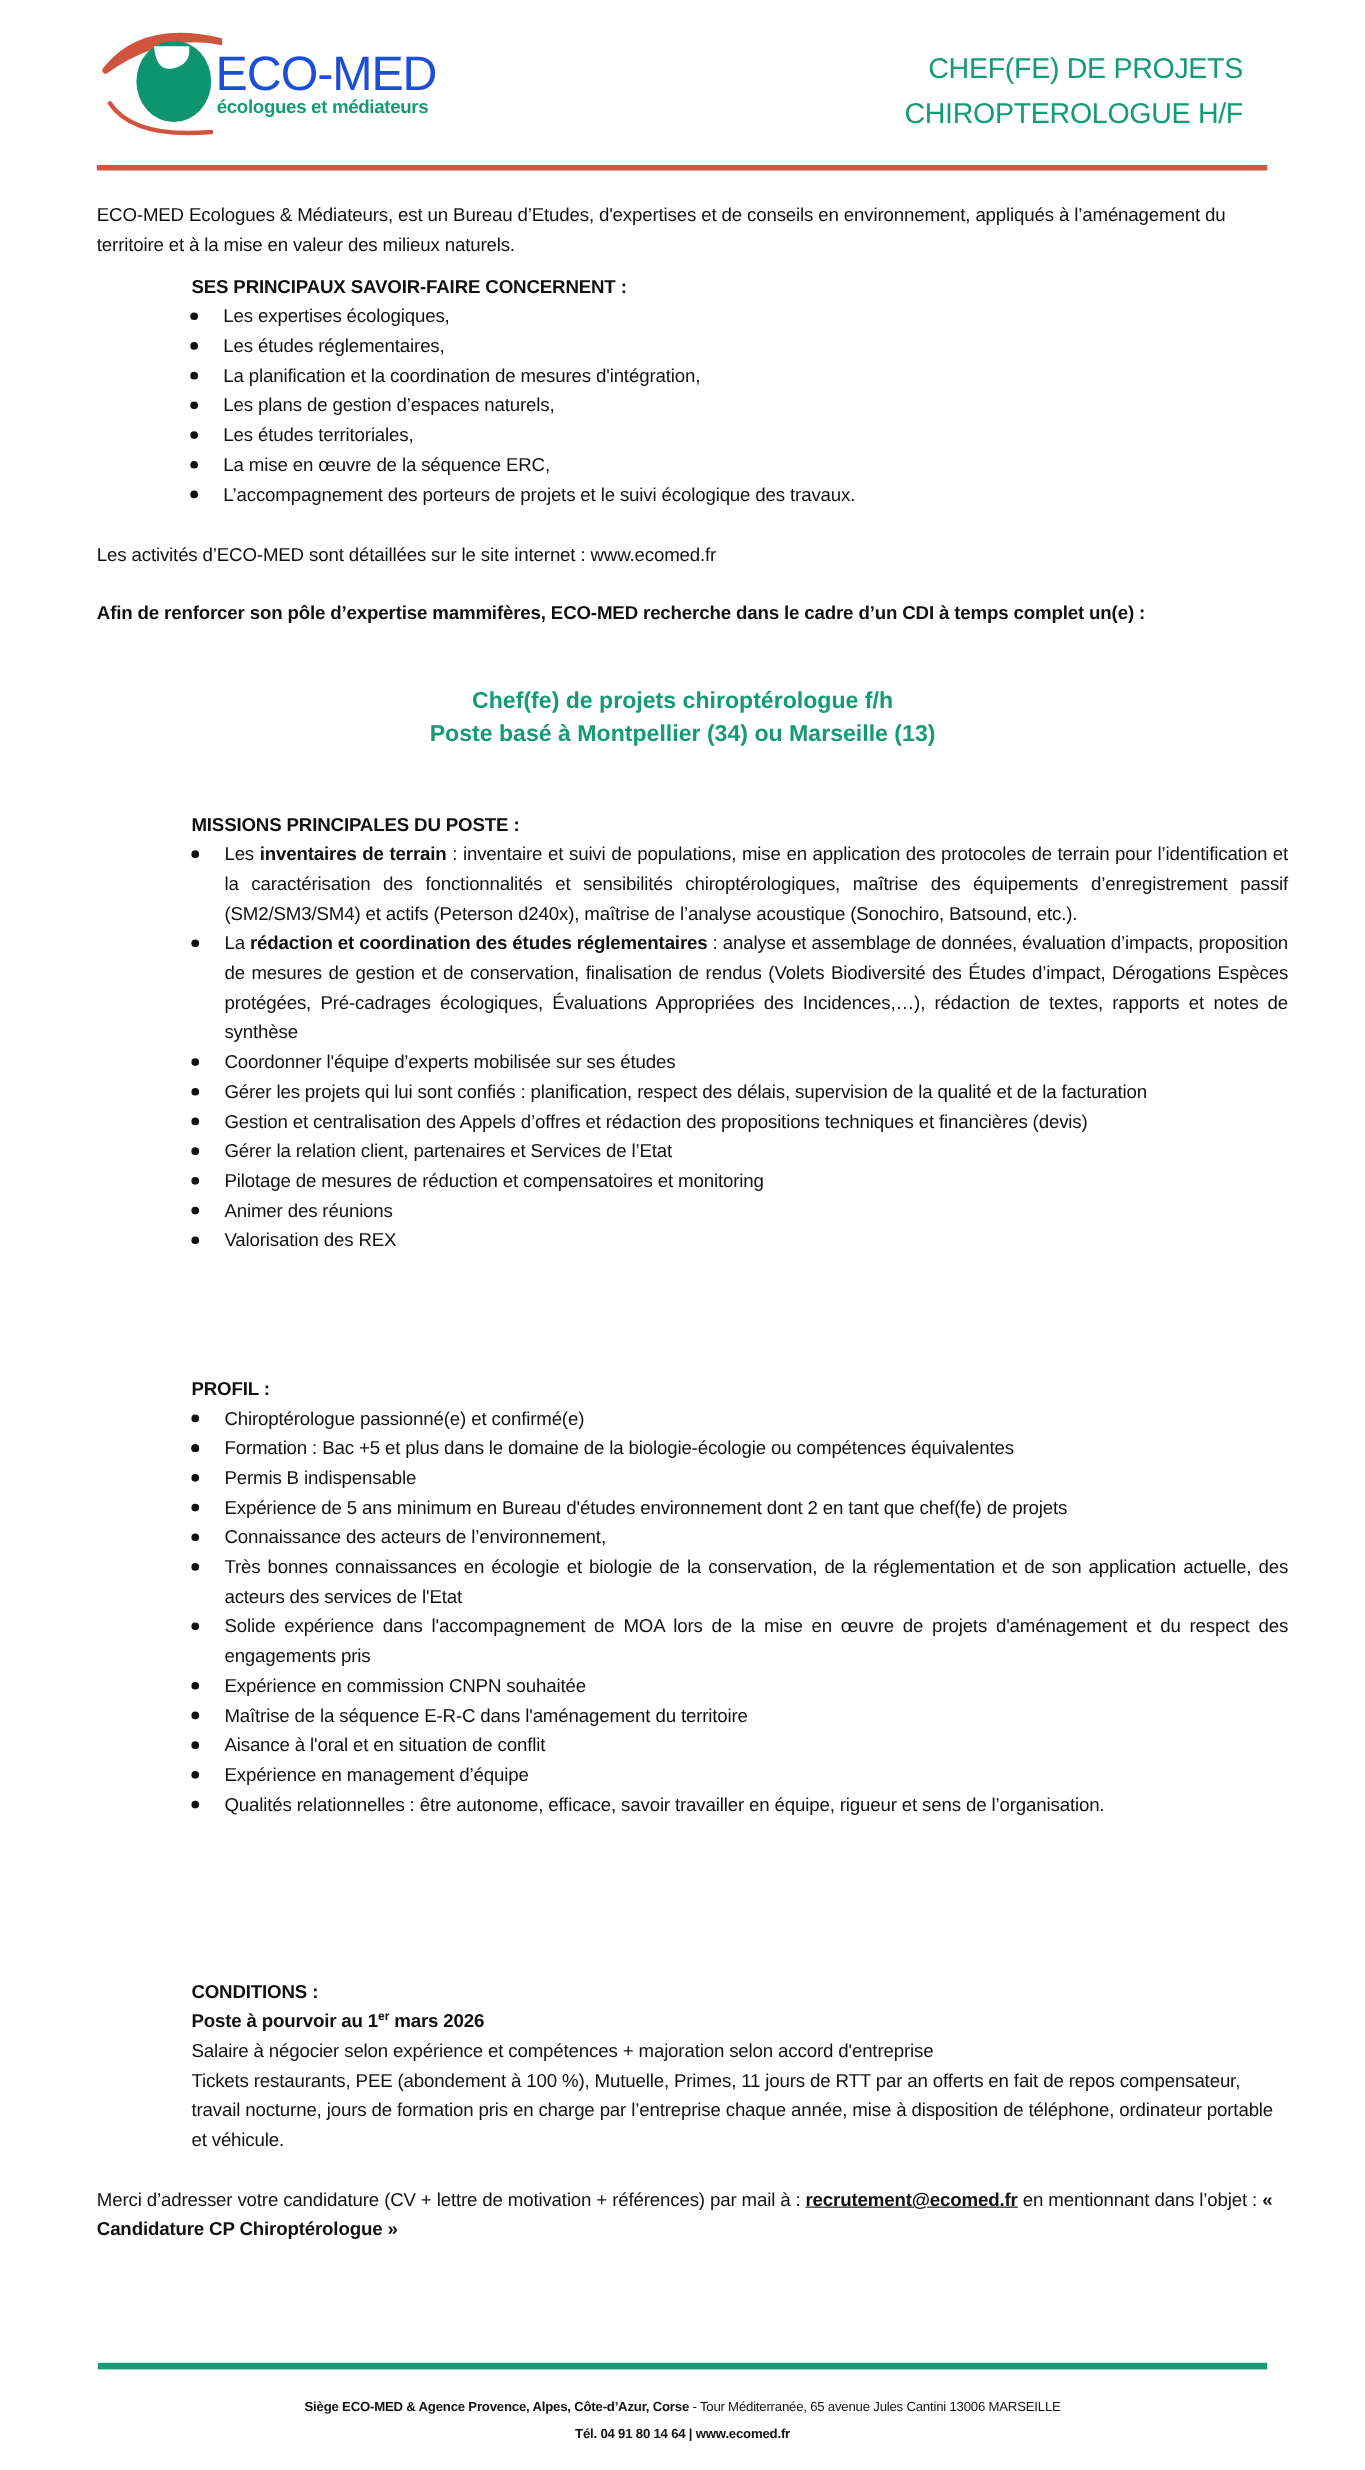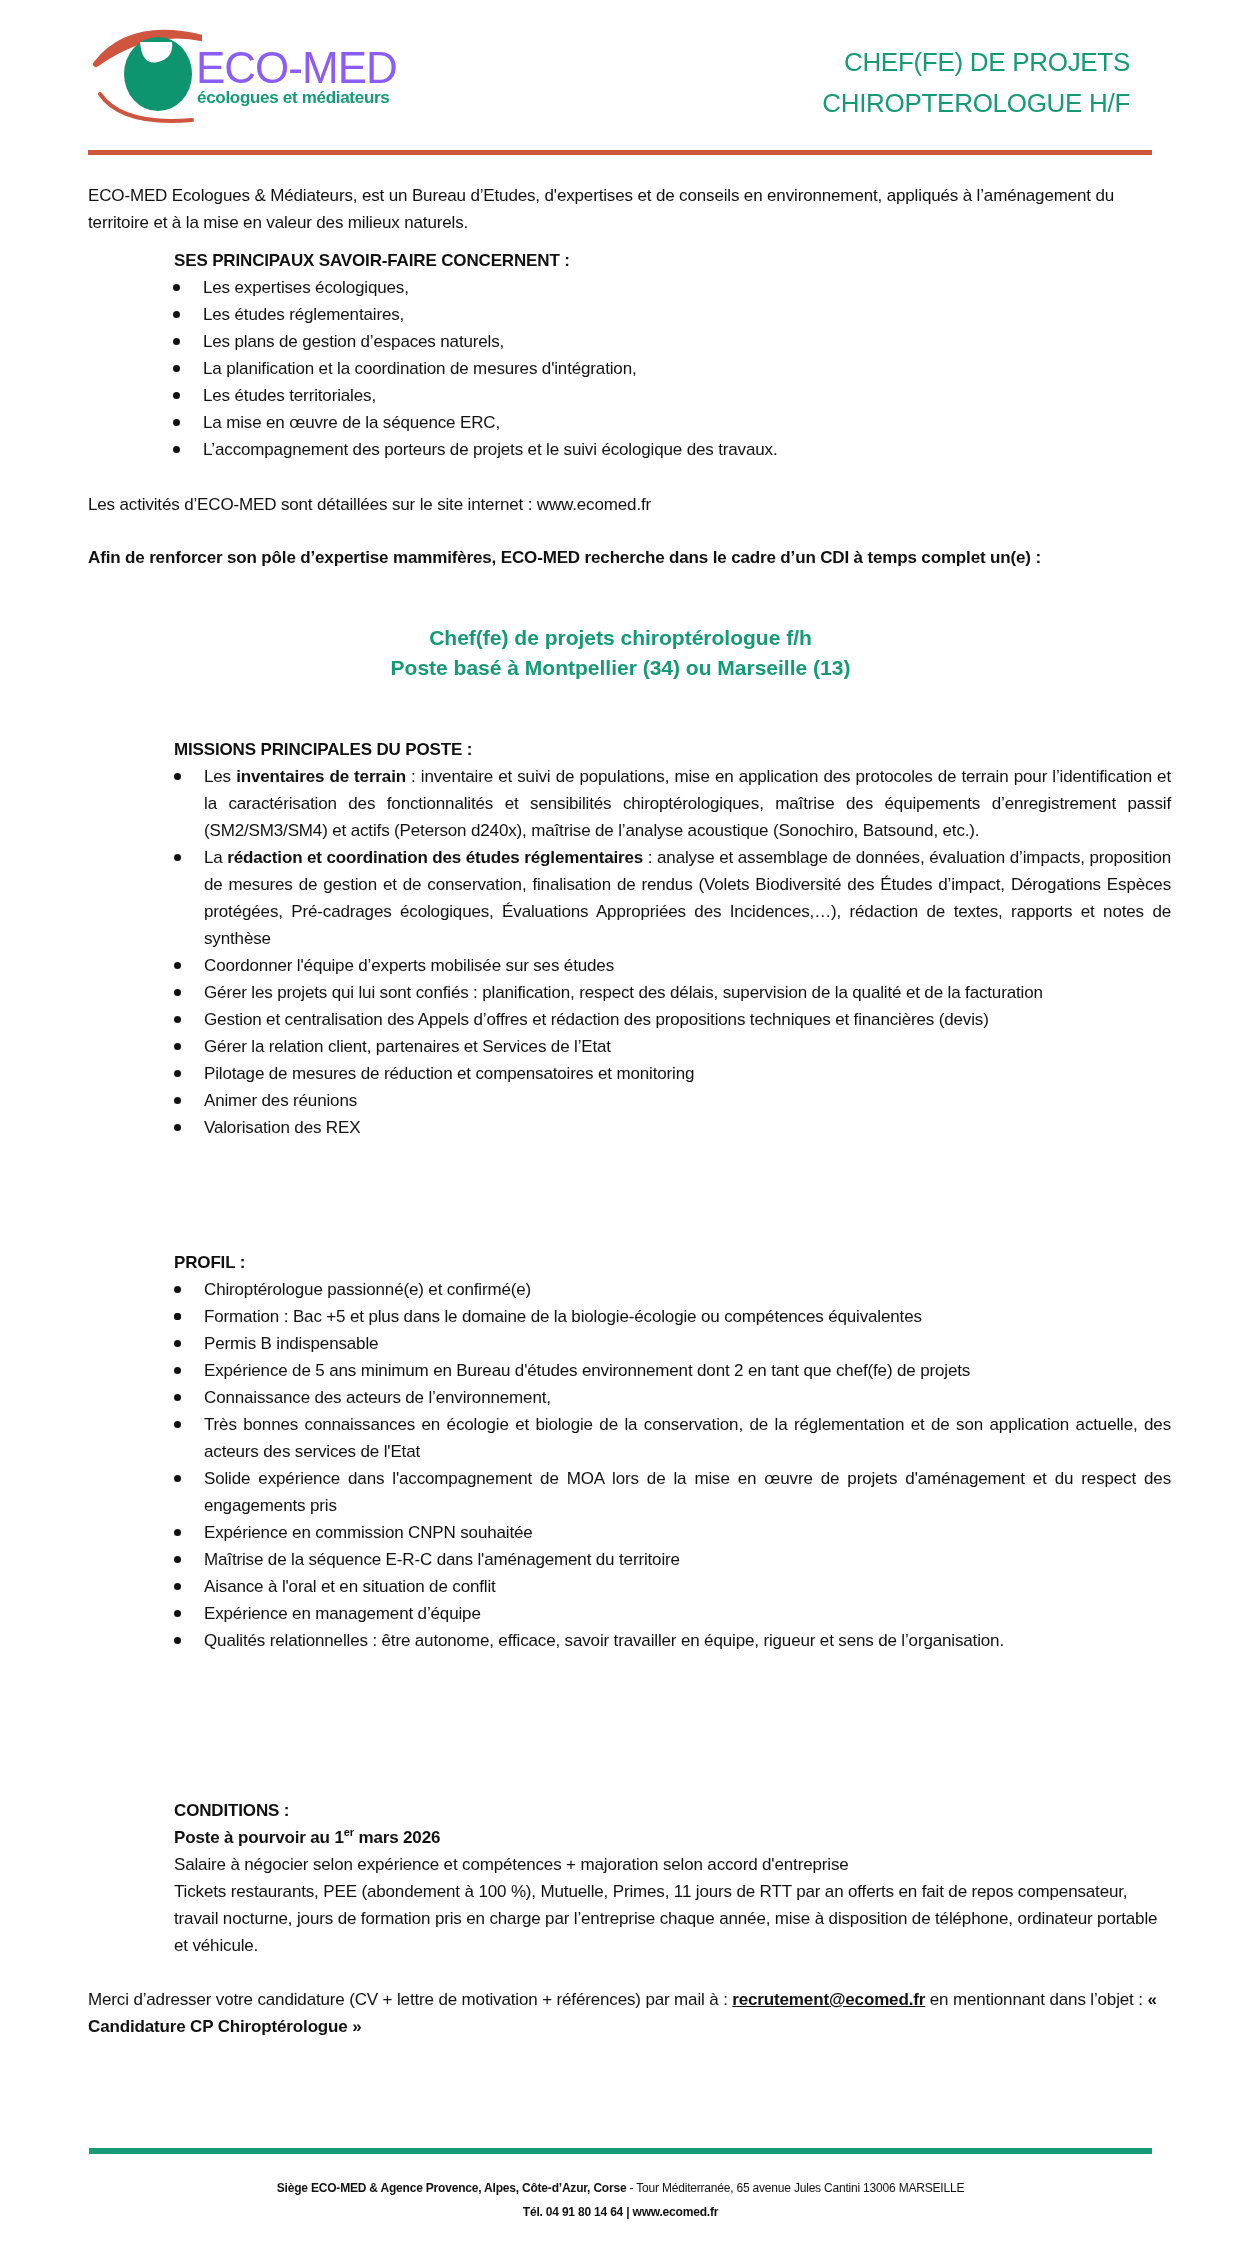"ECO-MED" .logo-text { color: #8b5cf6 -> #1d4ed8 }
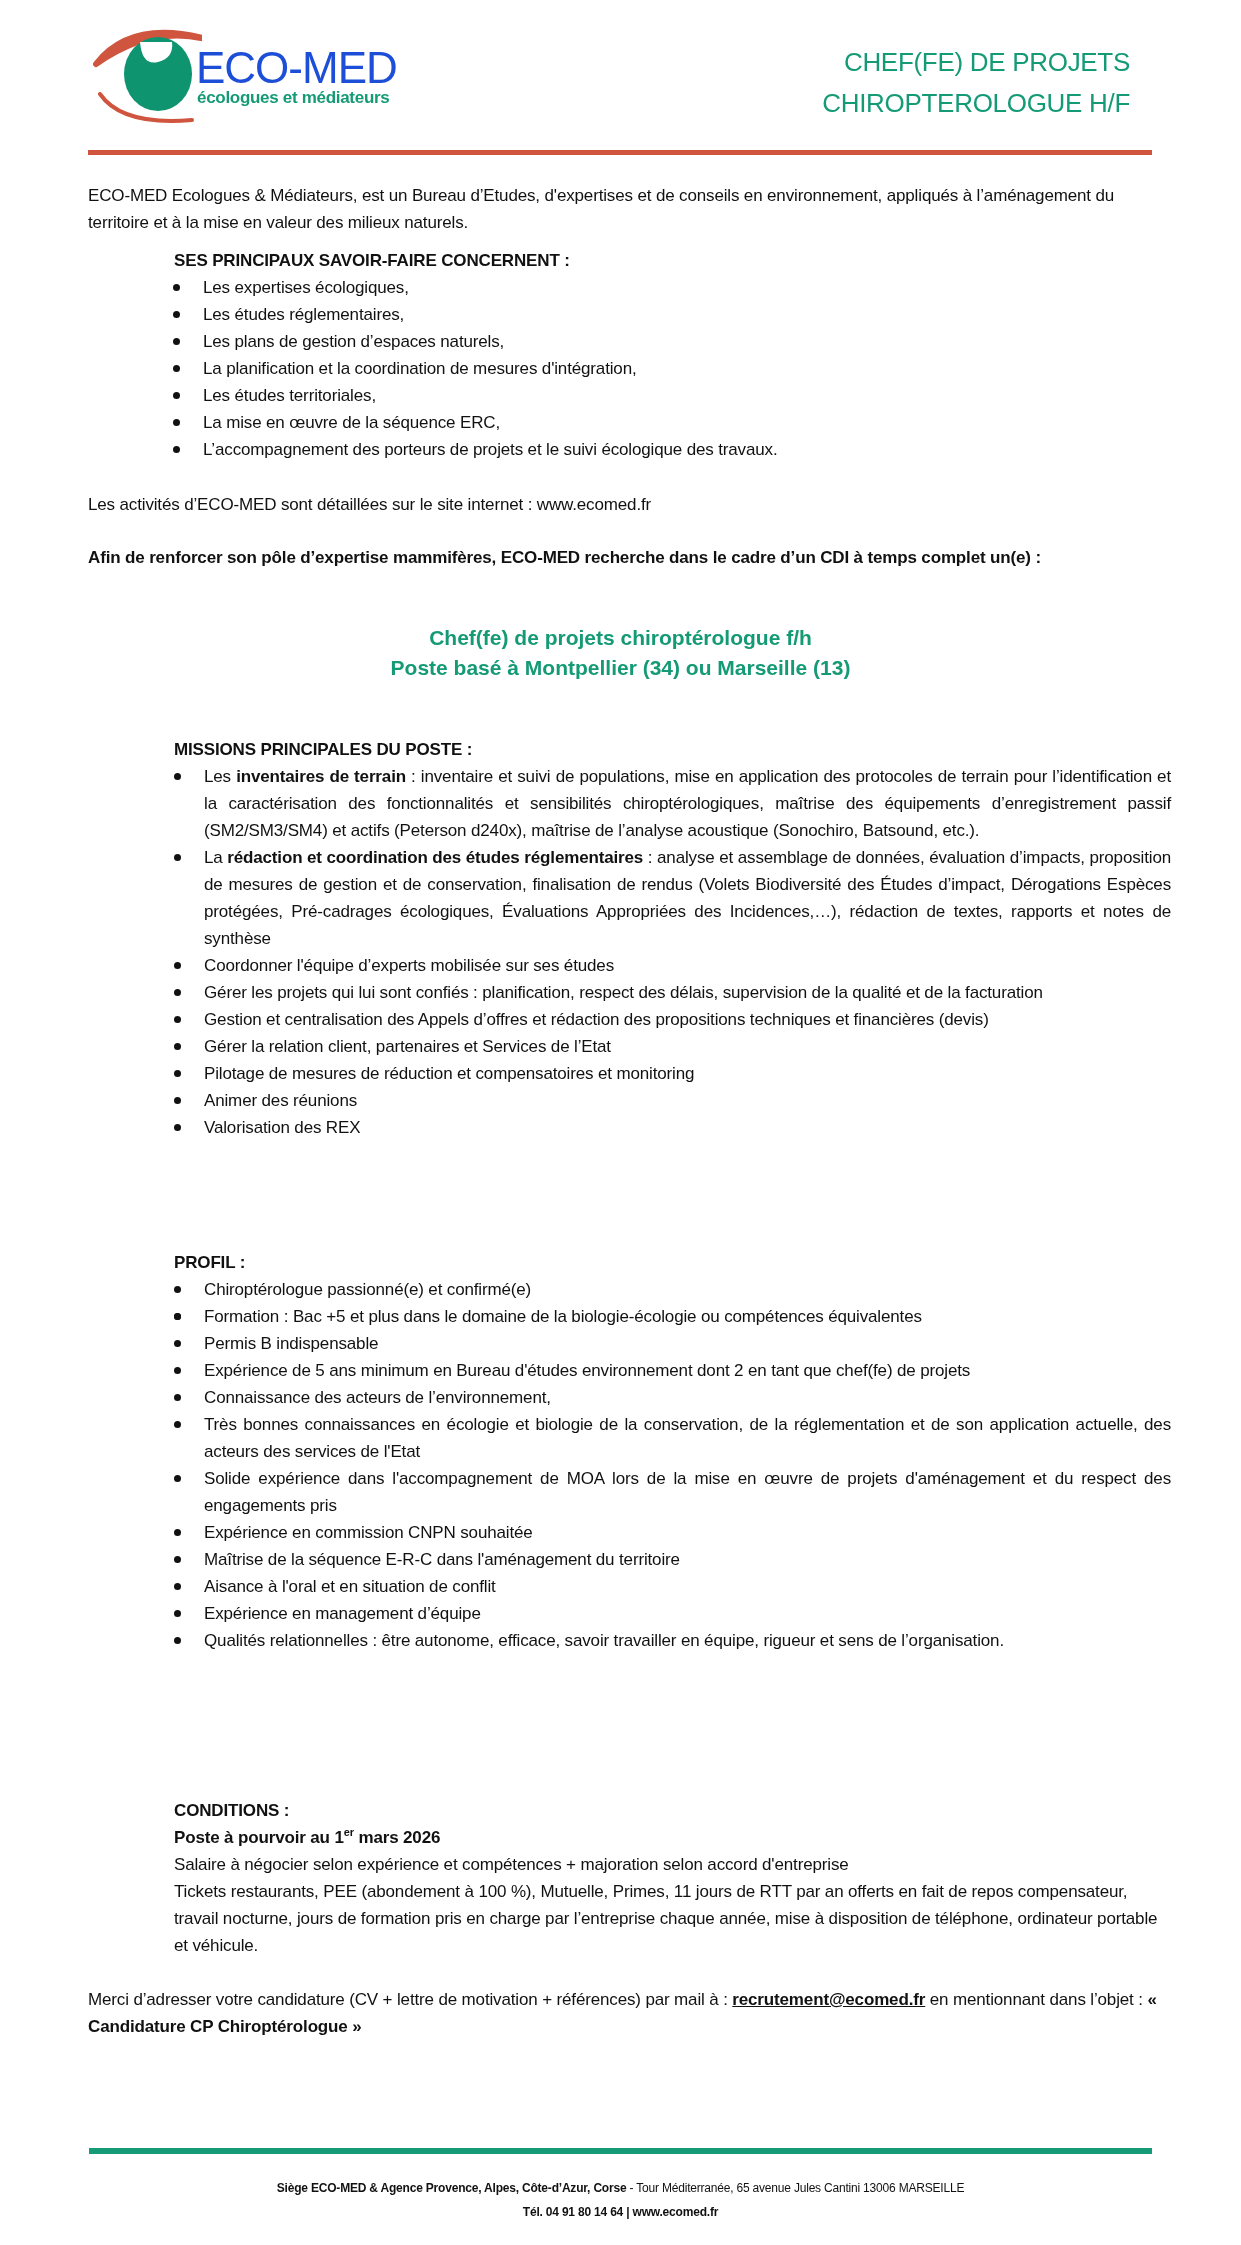"Les plans de gestion d’espaces" li { order: before "La planification et la coordination" -> after "La planification et la coordination" }
